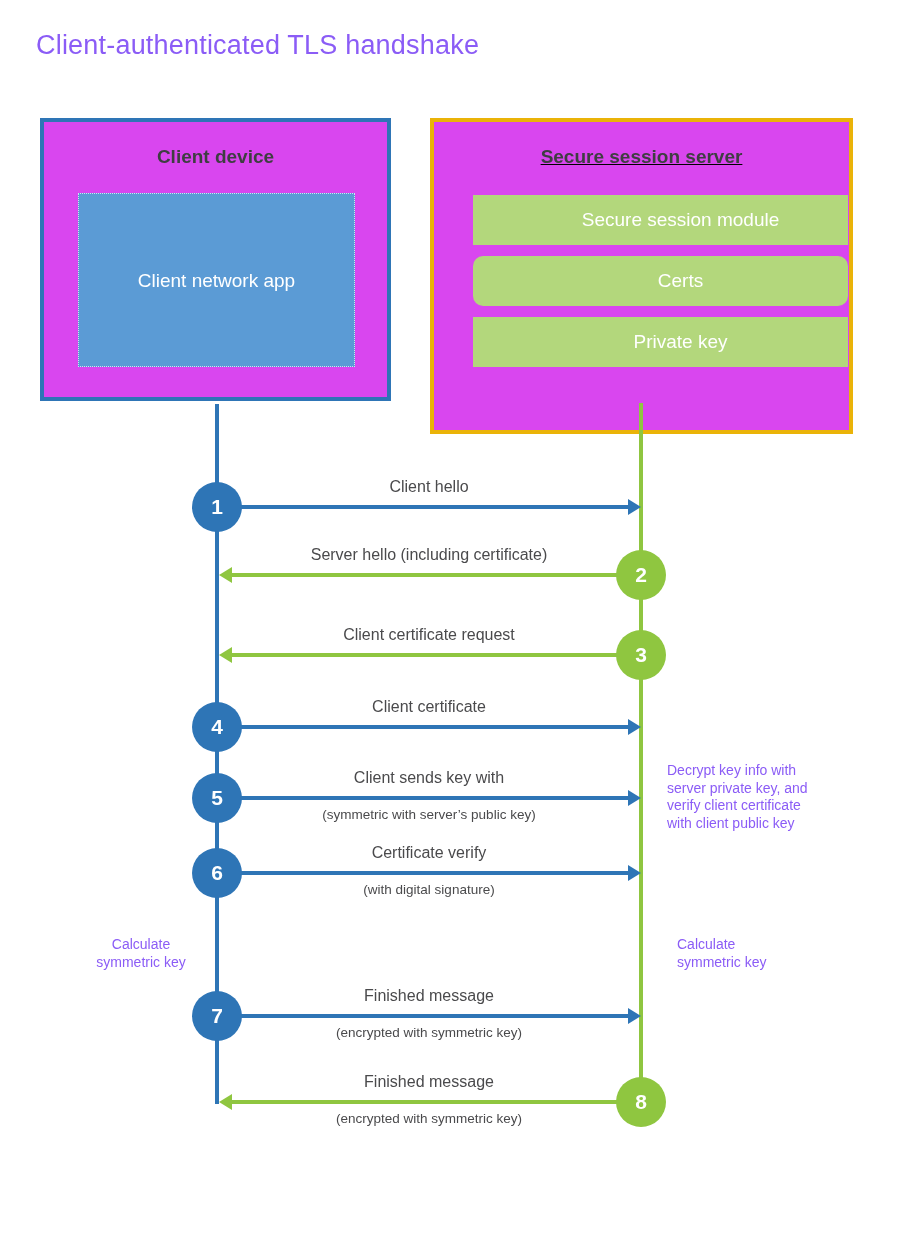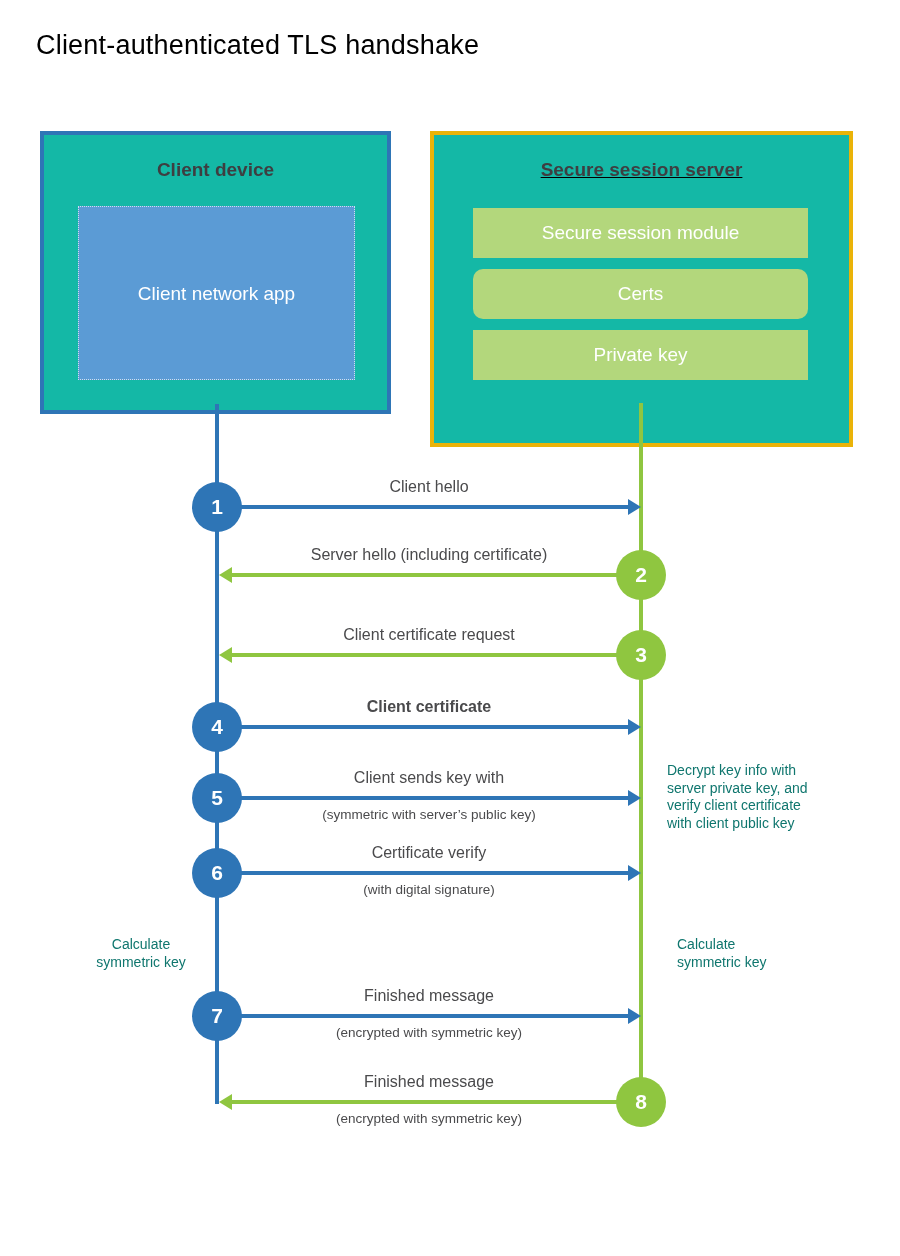"Client-authenticated TLS handshake" .page-title { color: #000000 -> #8b5cf6 }
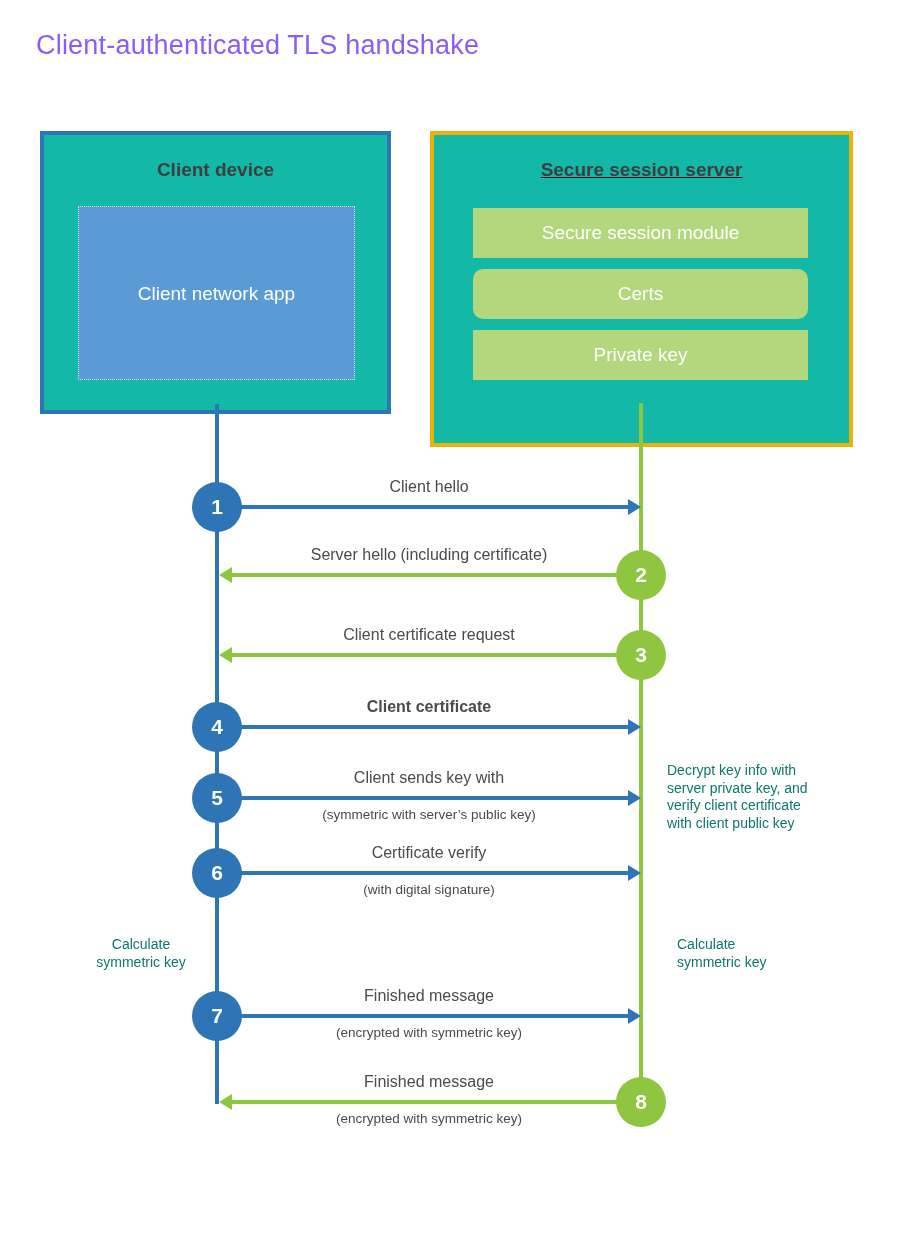"Client device" .actor-box { background: #14b8a6 -> #d946ef; top: 131px -> 118px }
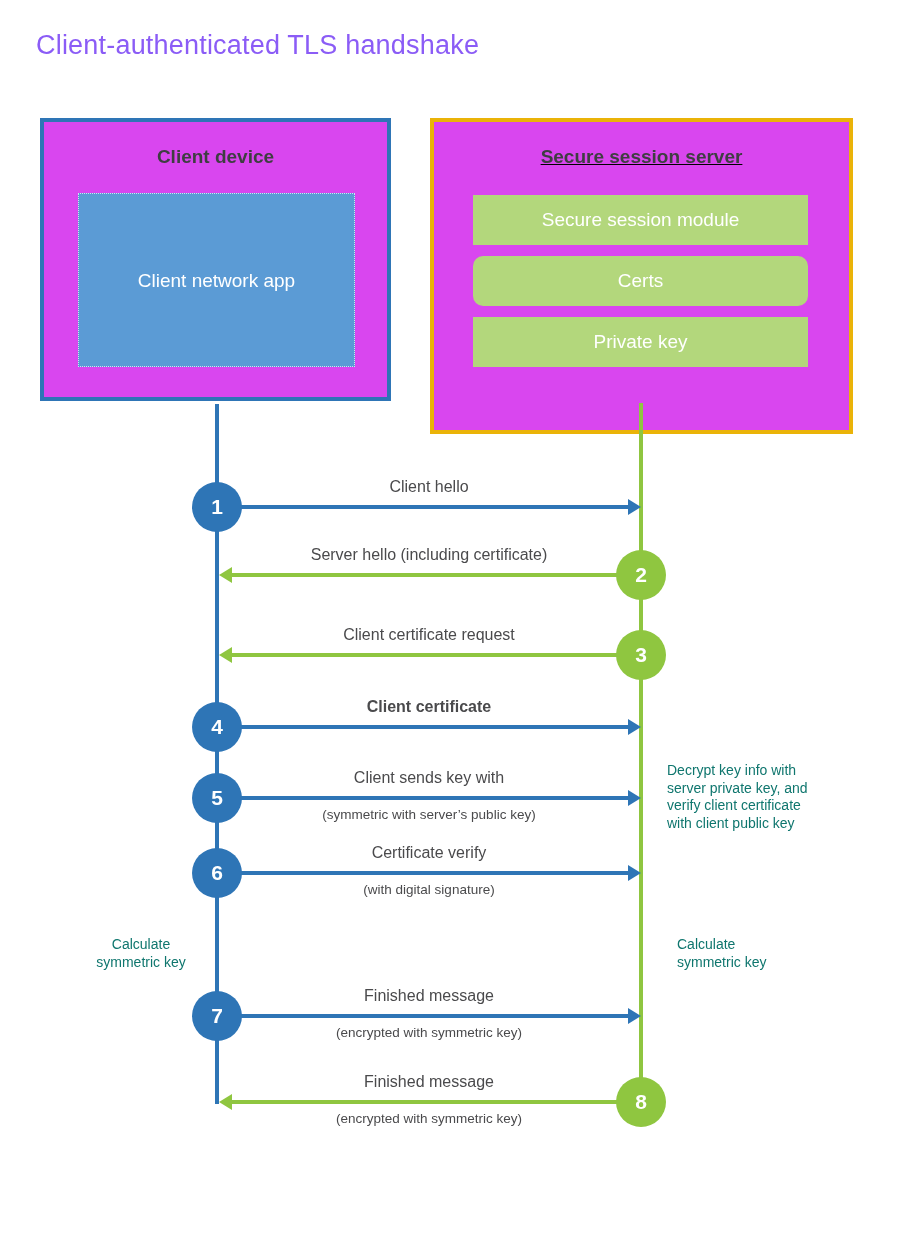"Secure session module" .module-bar { padding-left: none -> 40px }
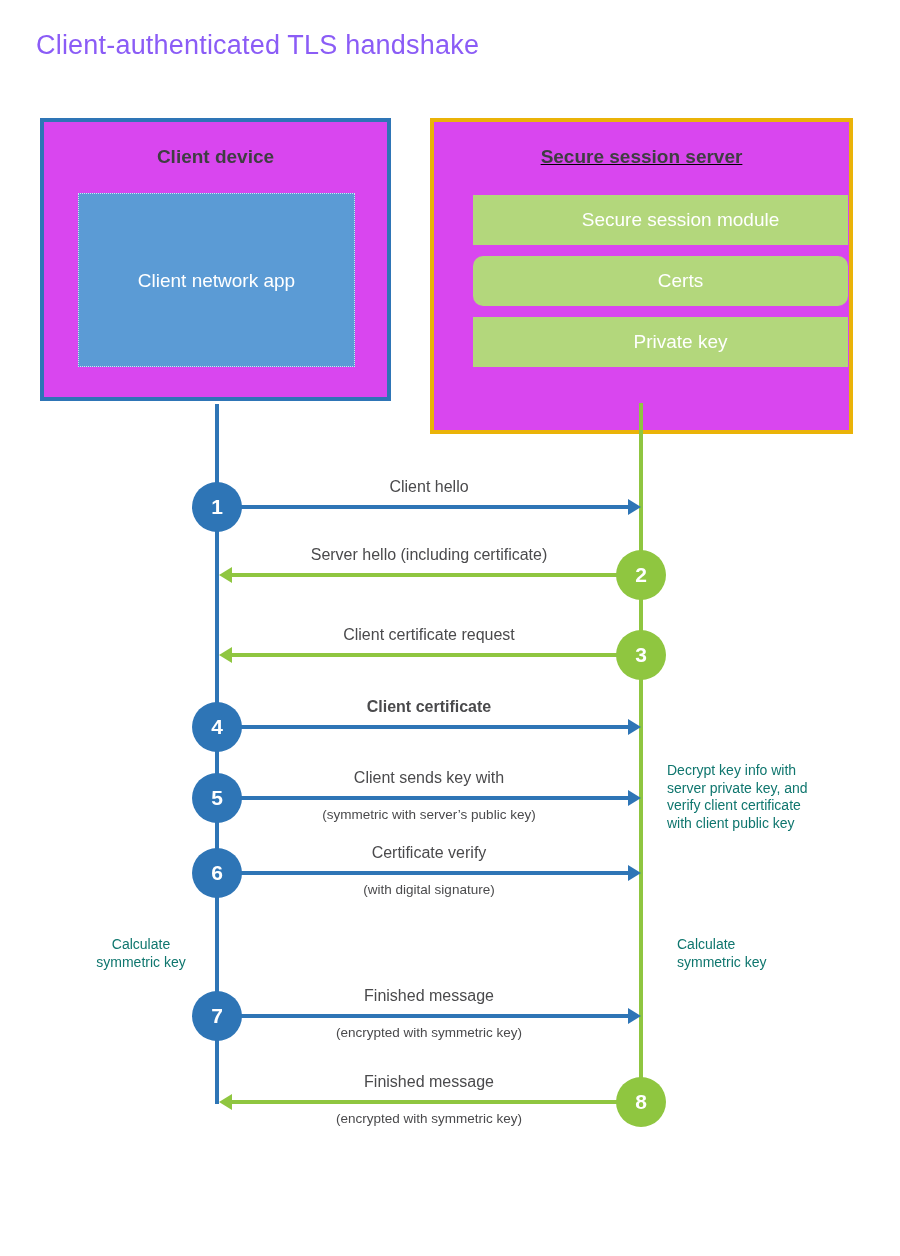"Client certificate" div.msg-label { font-weight: bold -> none }
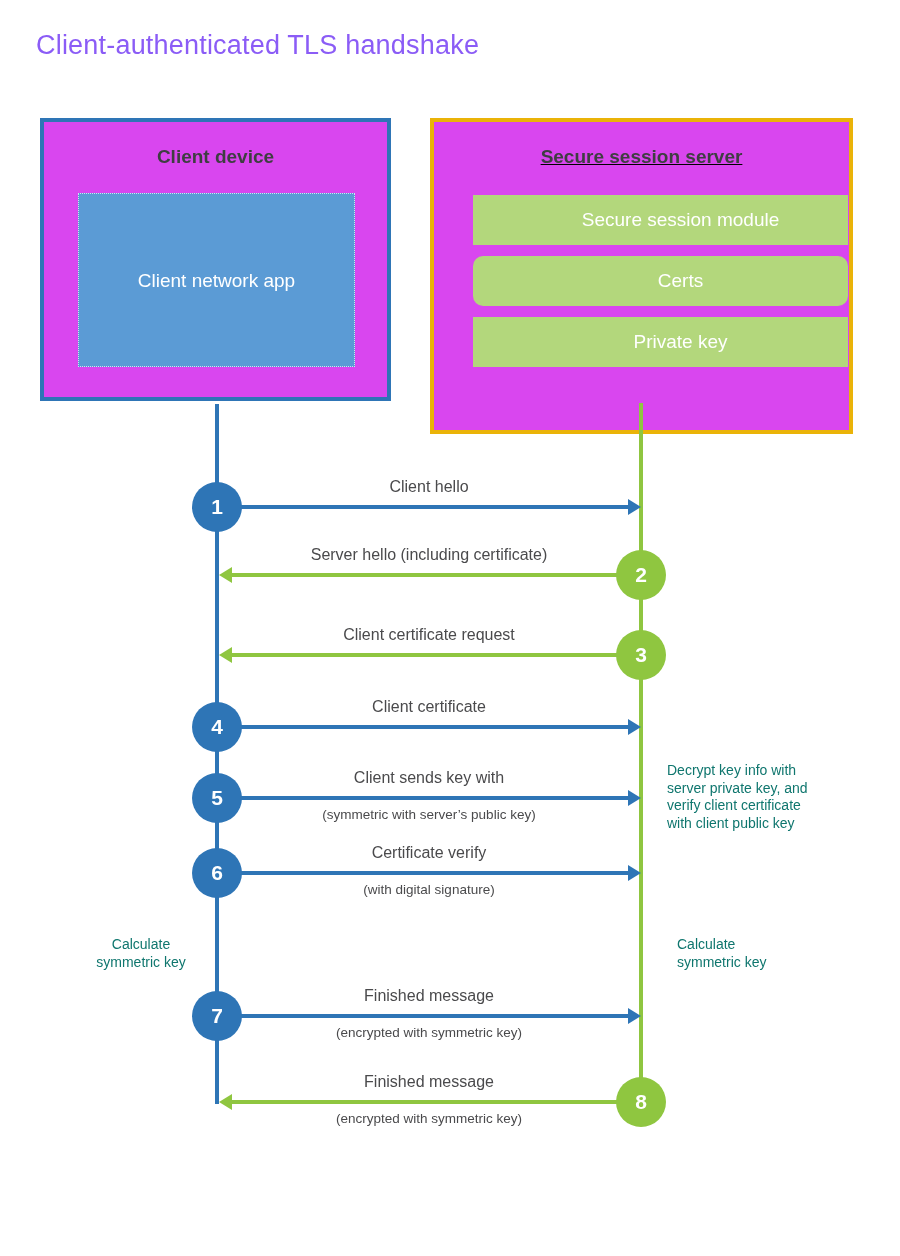"Decrypt key info with" .note { color: #0f766e -> #8b5cf6 }
